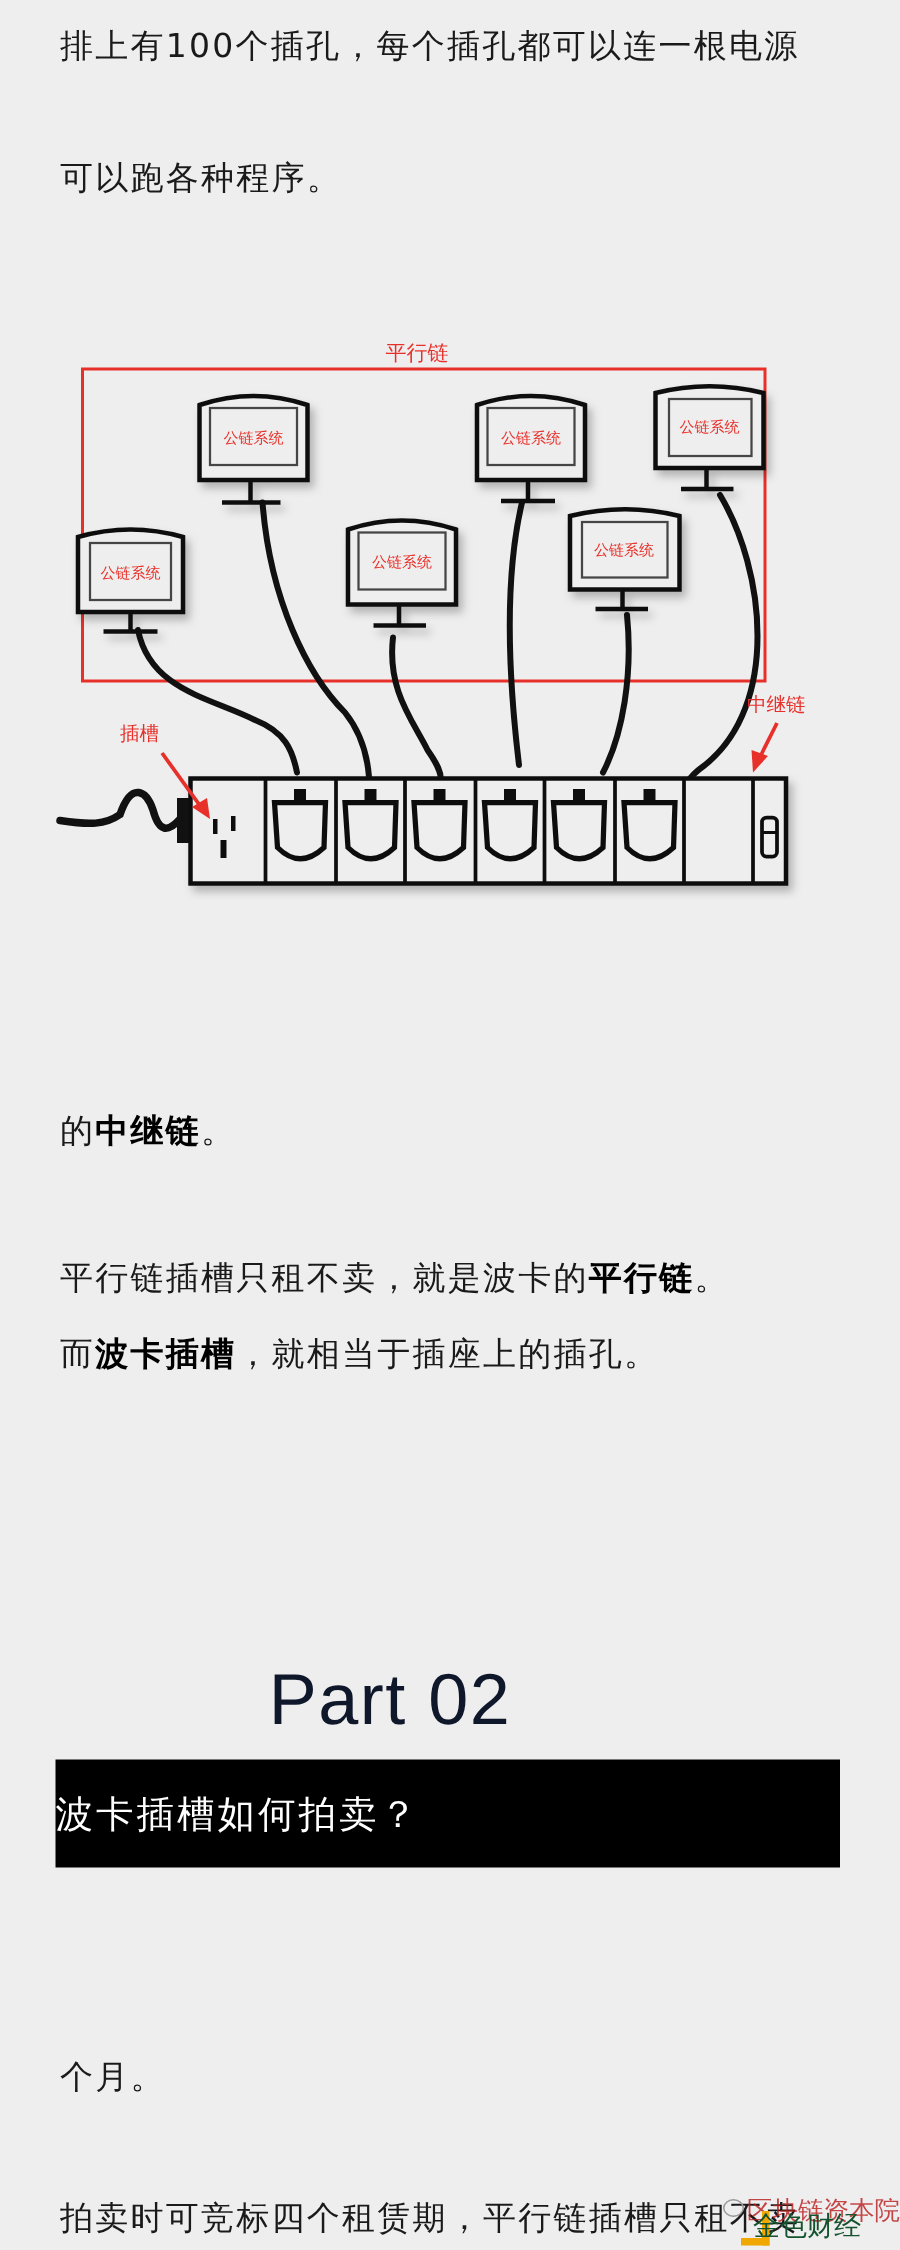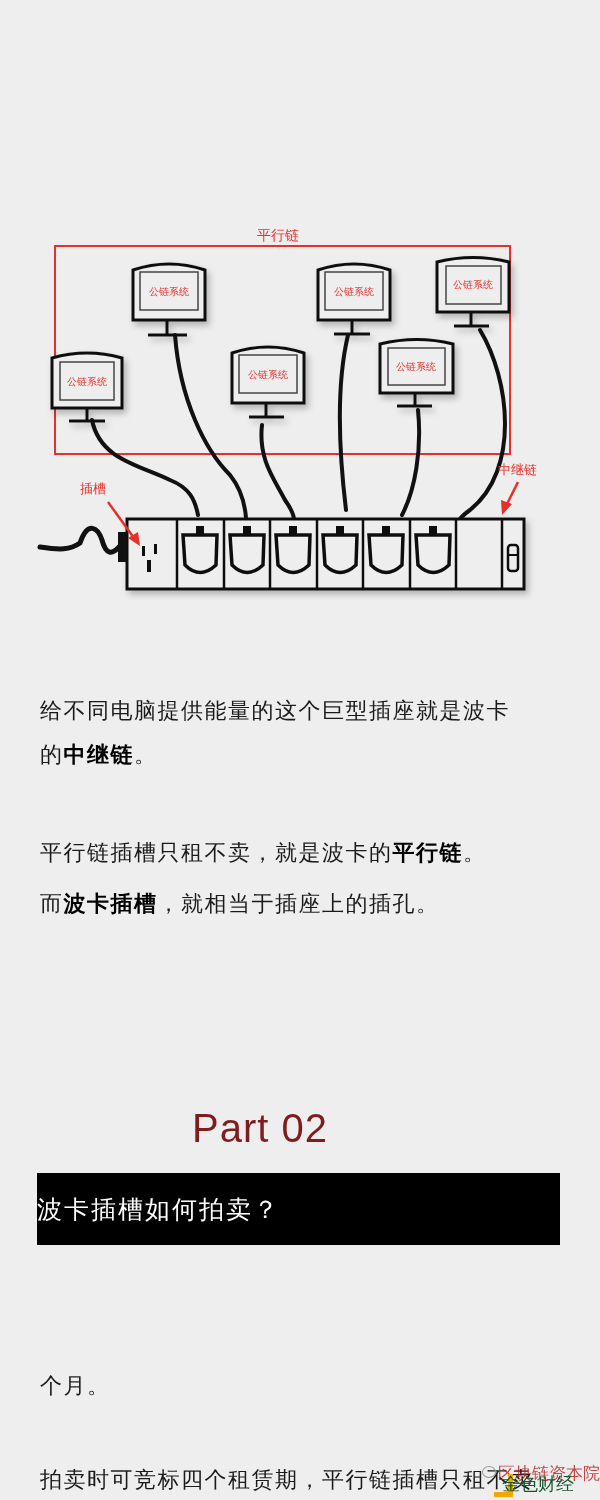"排上有100个插孔，每个插孔都可以连一根电源" span { html: none -> <span>排上有100个插孔，每个插孔都可以连一根电源</span> }
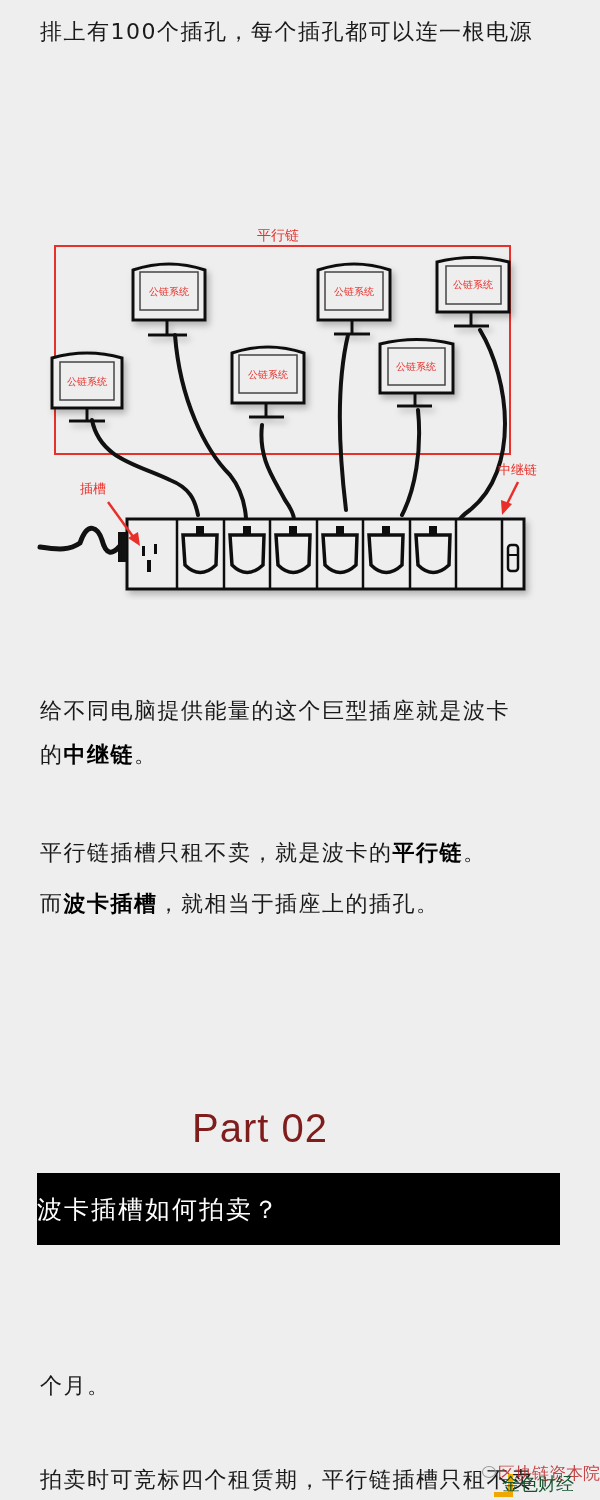"可以跑各种程序。" span { html: none -> <span>可以跑各种程序。</span> }
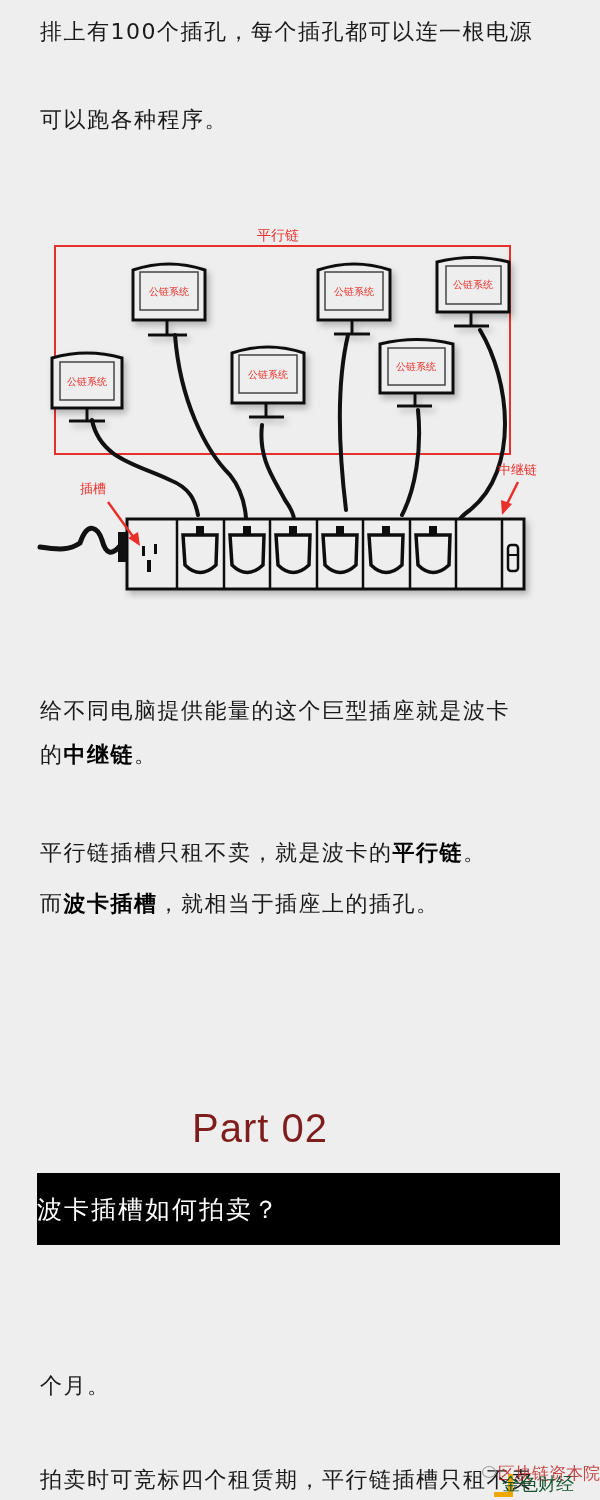"给不同电脑提供能量的这个巨型插座就是波卡" span { html: <span>给不同电脑提供能量的这个巨型插座就是波卡</span> -> none }
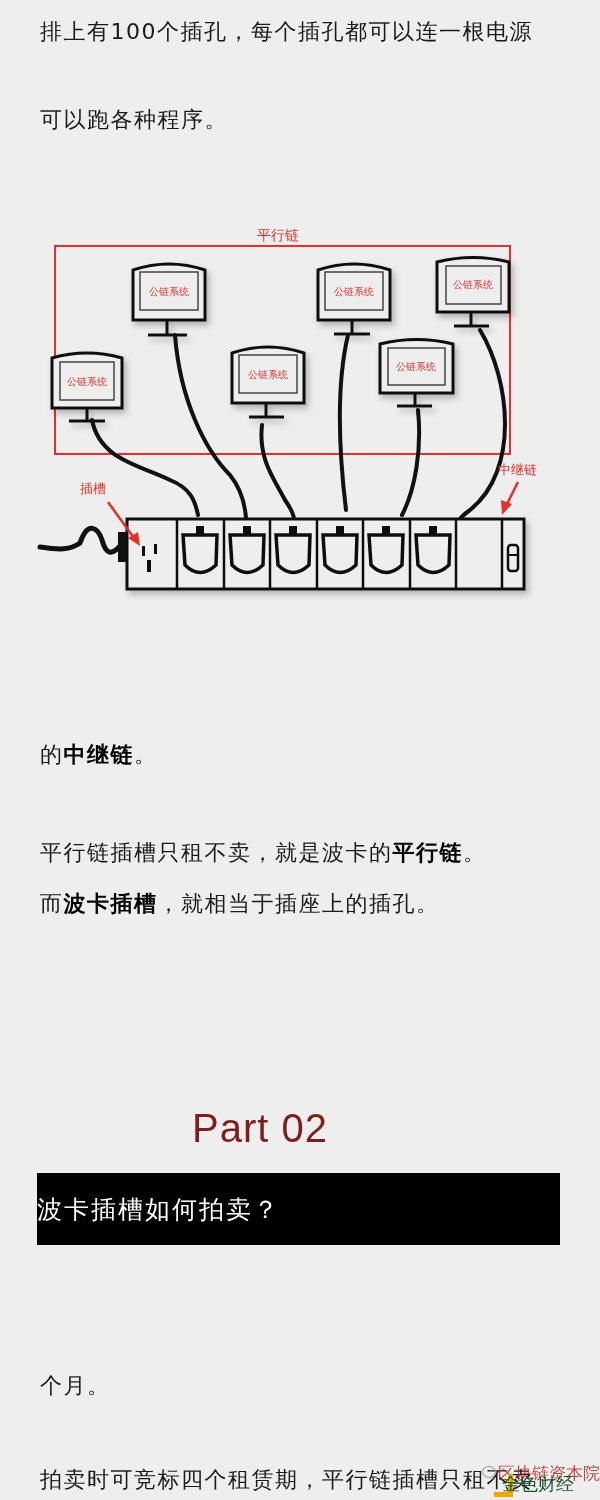"Part 02" .part-title { color: #7f1d1d -> #0f172a; font-size: 40px -> 48px }
